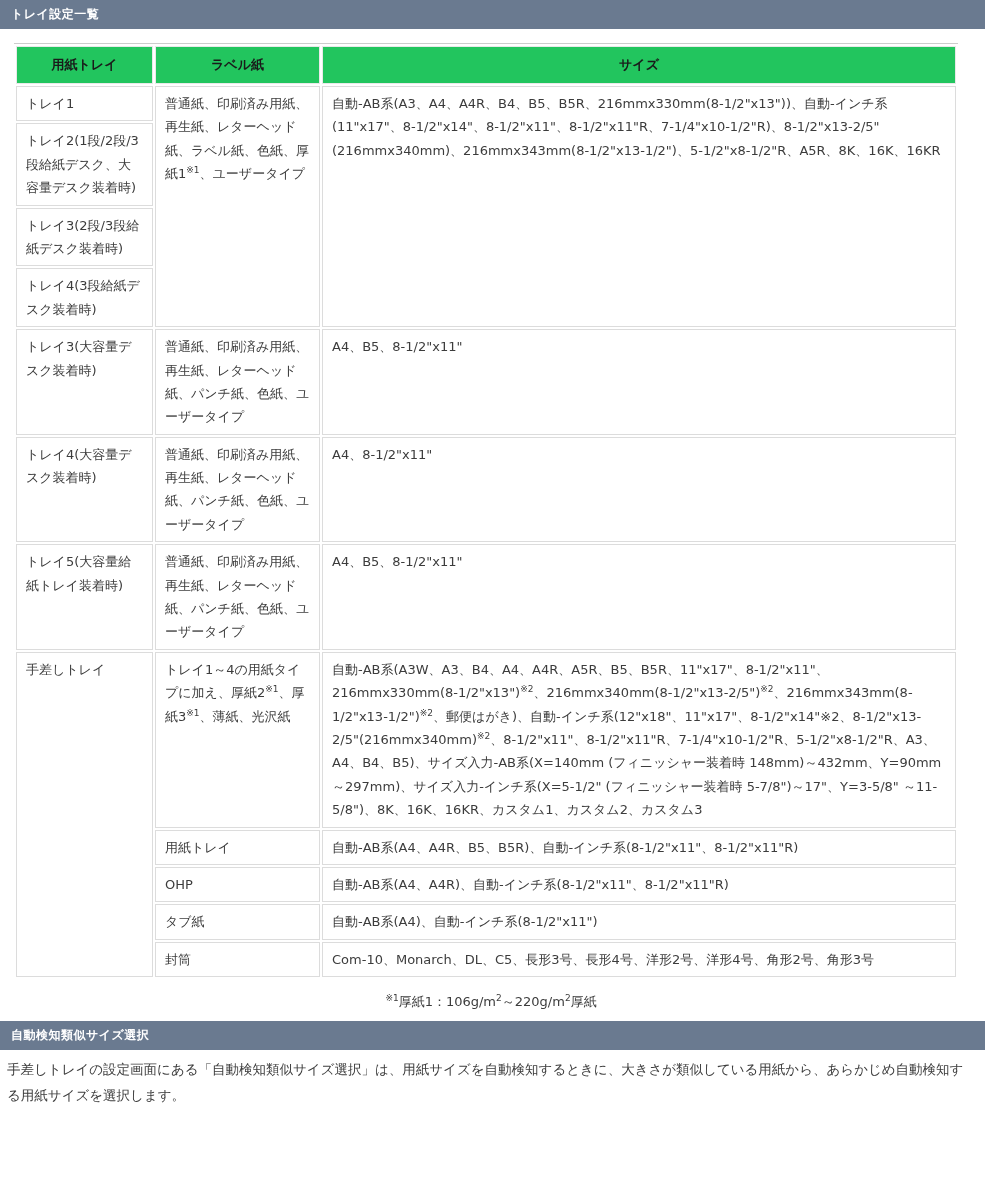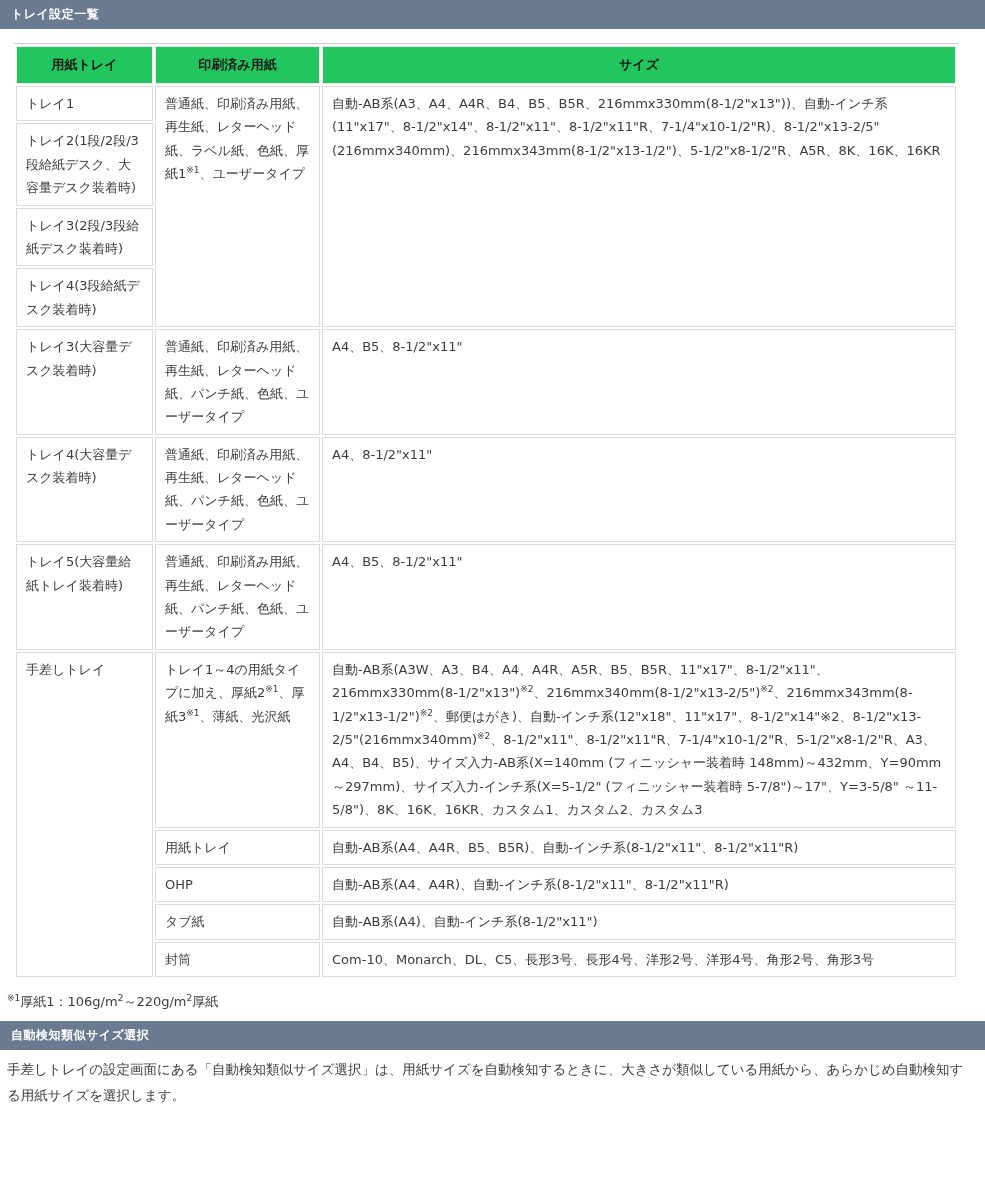"印刷済み用紙" th { text: 印刷済み用 -> ラベル }
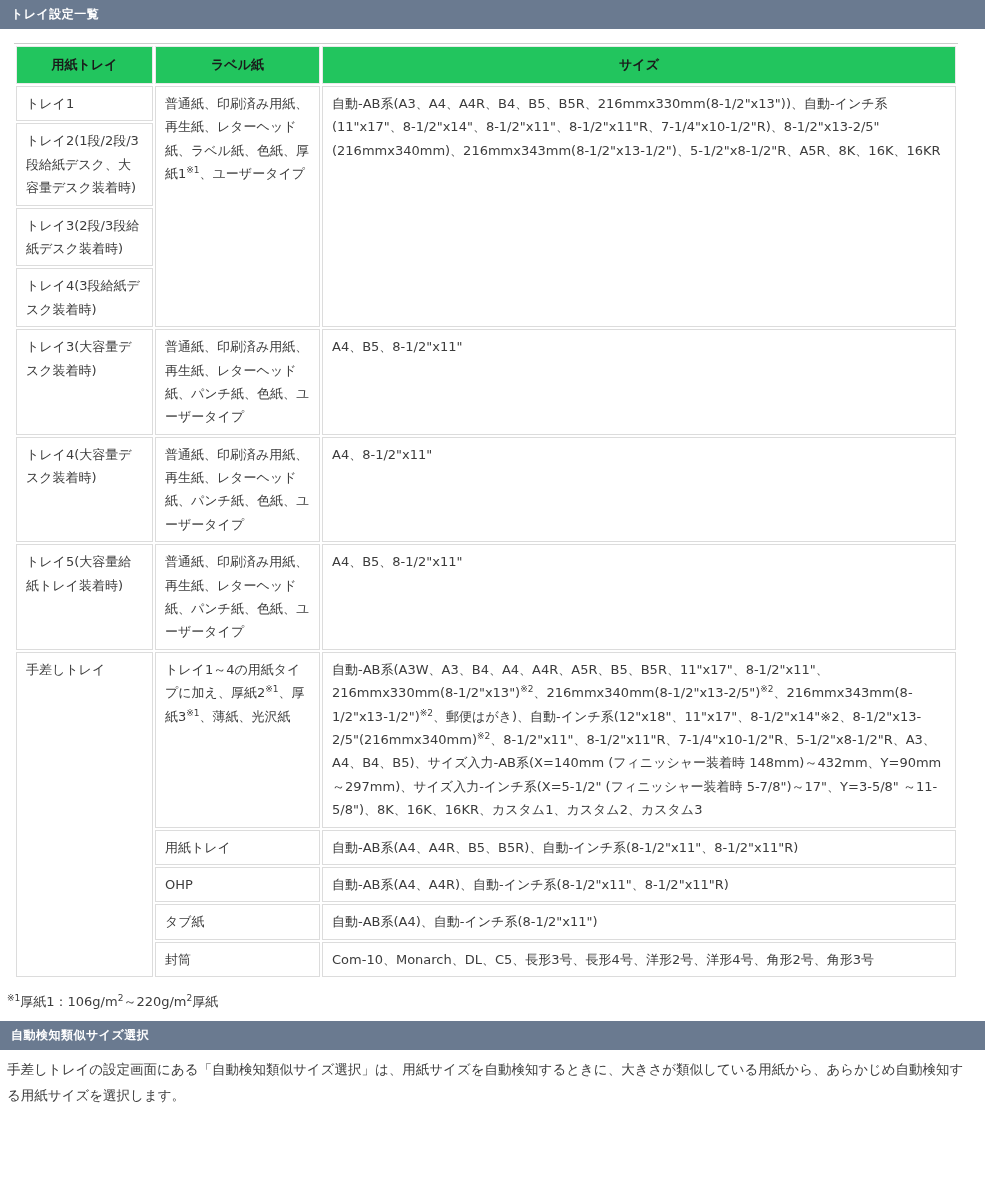"※1厚紙1：106g/m2～220g/m2厚紙" .footnotes { text-align: none -> center }
